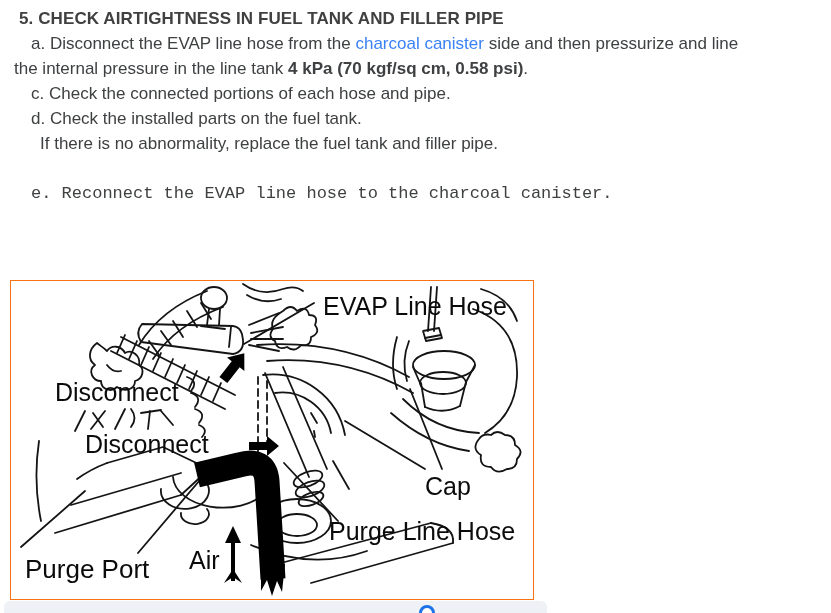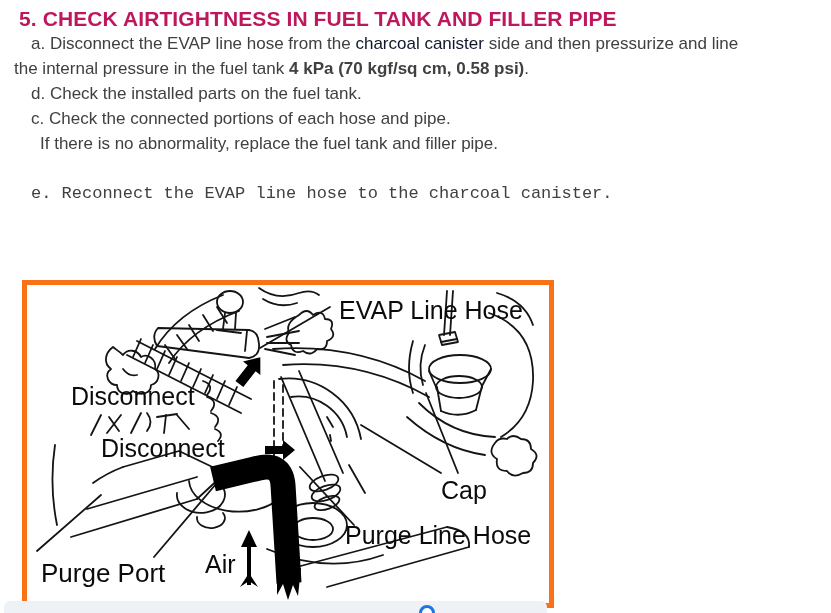"5. CHECK AIRTIGHTNESS IN FUEL" .heading { color: #be185d -> #404040; font-size: 21px -> 17px }
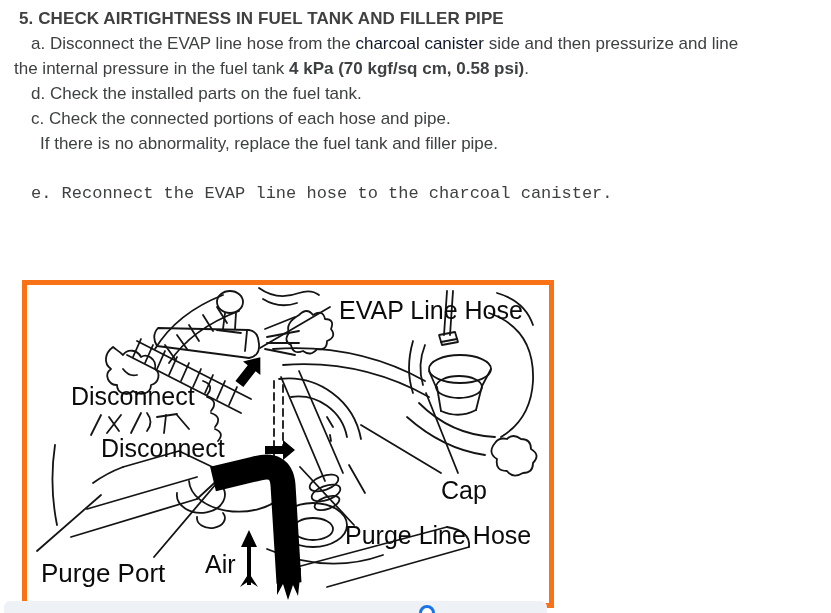"charcoal canister" .link { color: #0f172a -> #3b82f6 }
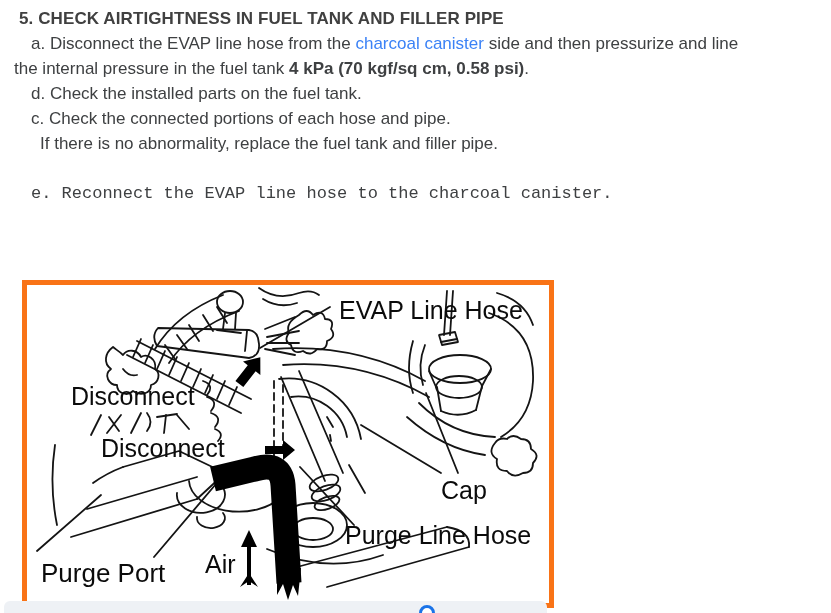"the internal pressure in the" span { text: fuel -> line }
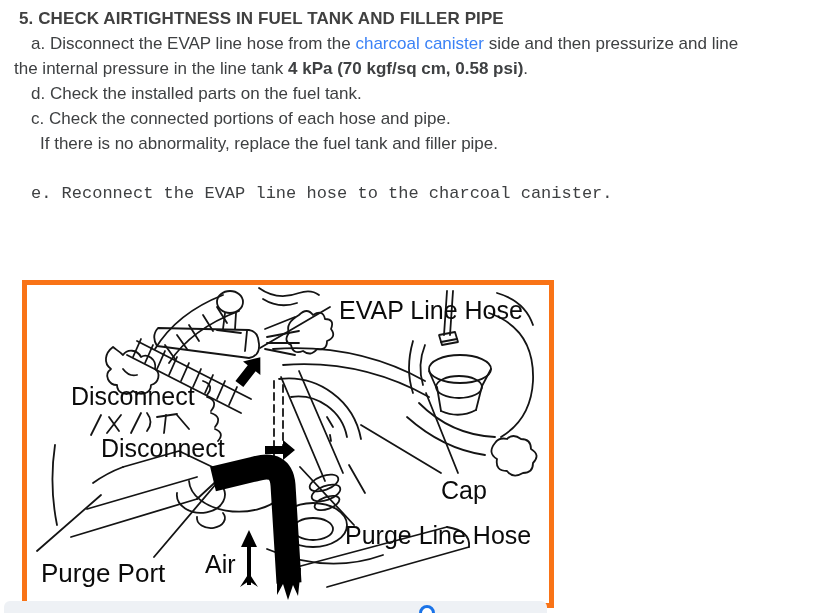"d. Check the installed parts" p.ind { order: before "c. Check the connected portions" -> after "c. Check the connected portions" }
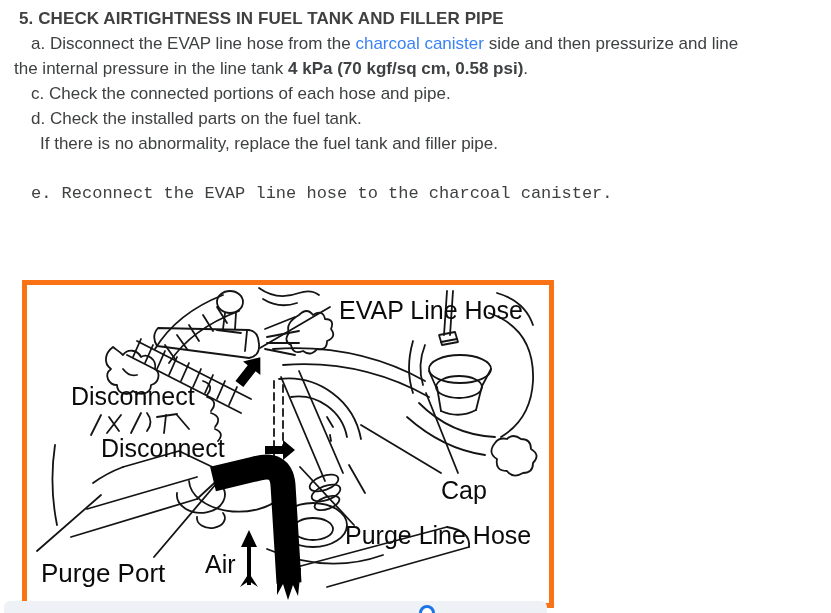"EVAP Line Hose" .figure { border: 5px solid #f97316 -> 1px solid #f97316; left: 22px -> 10px }
